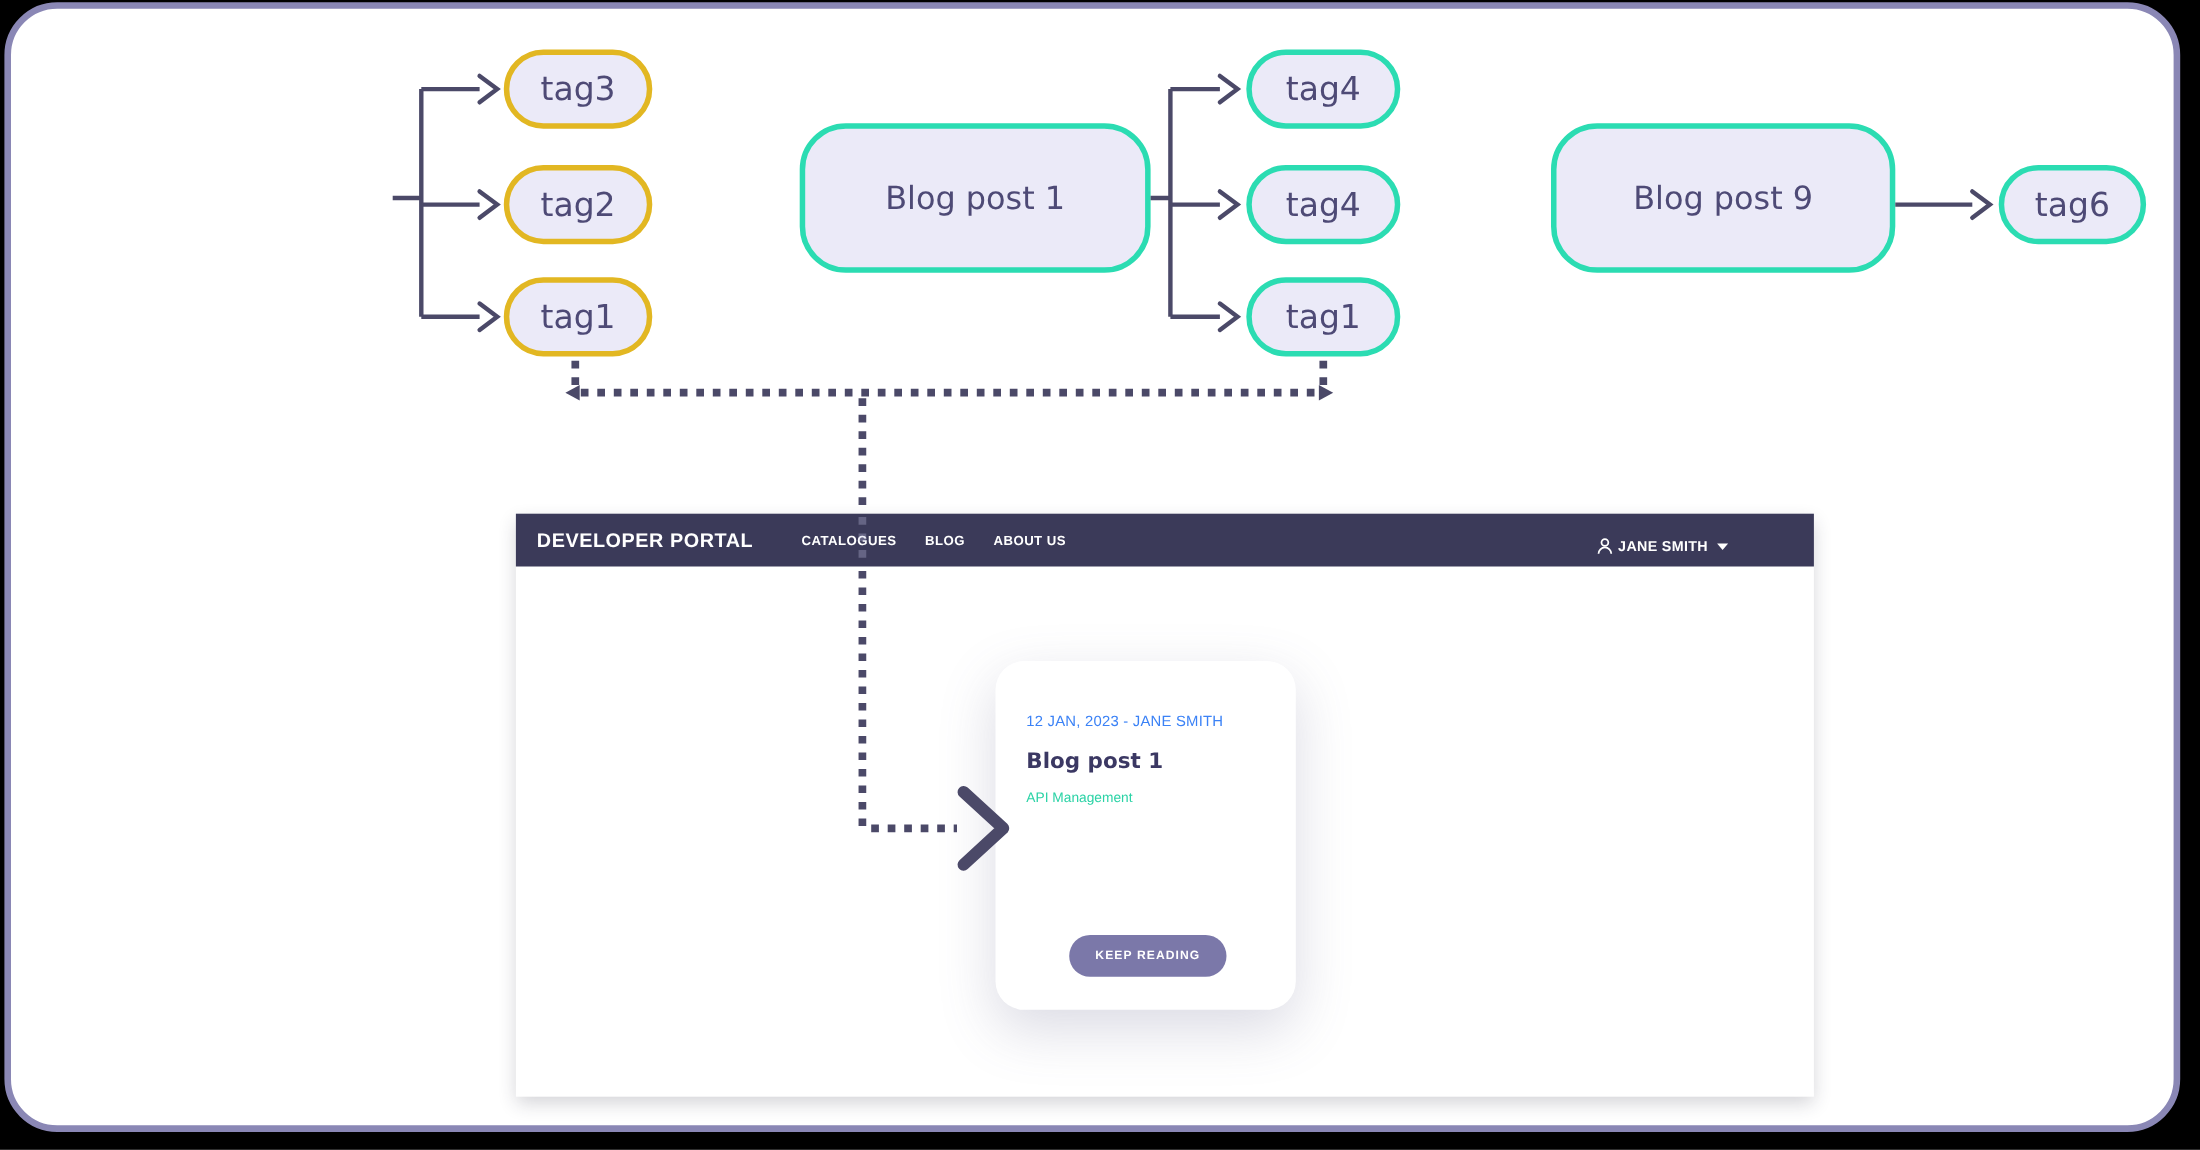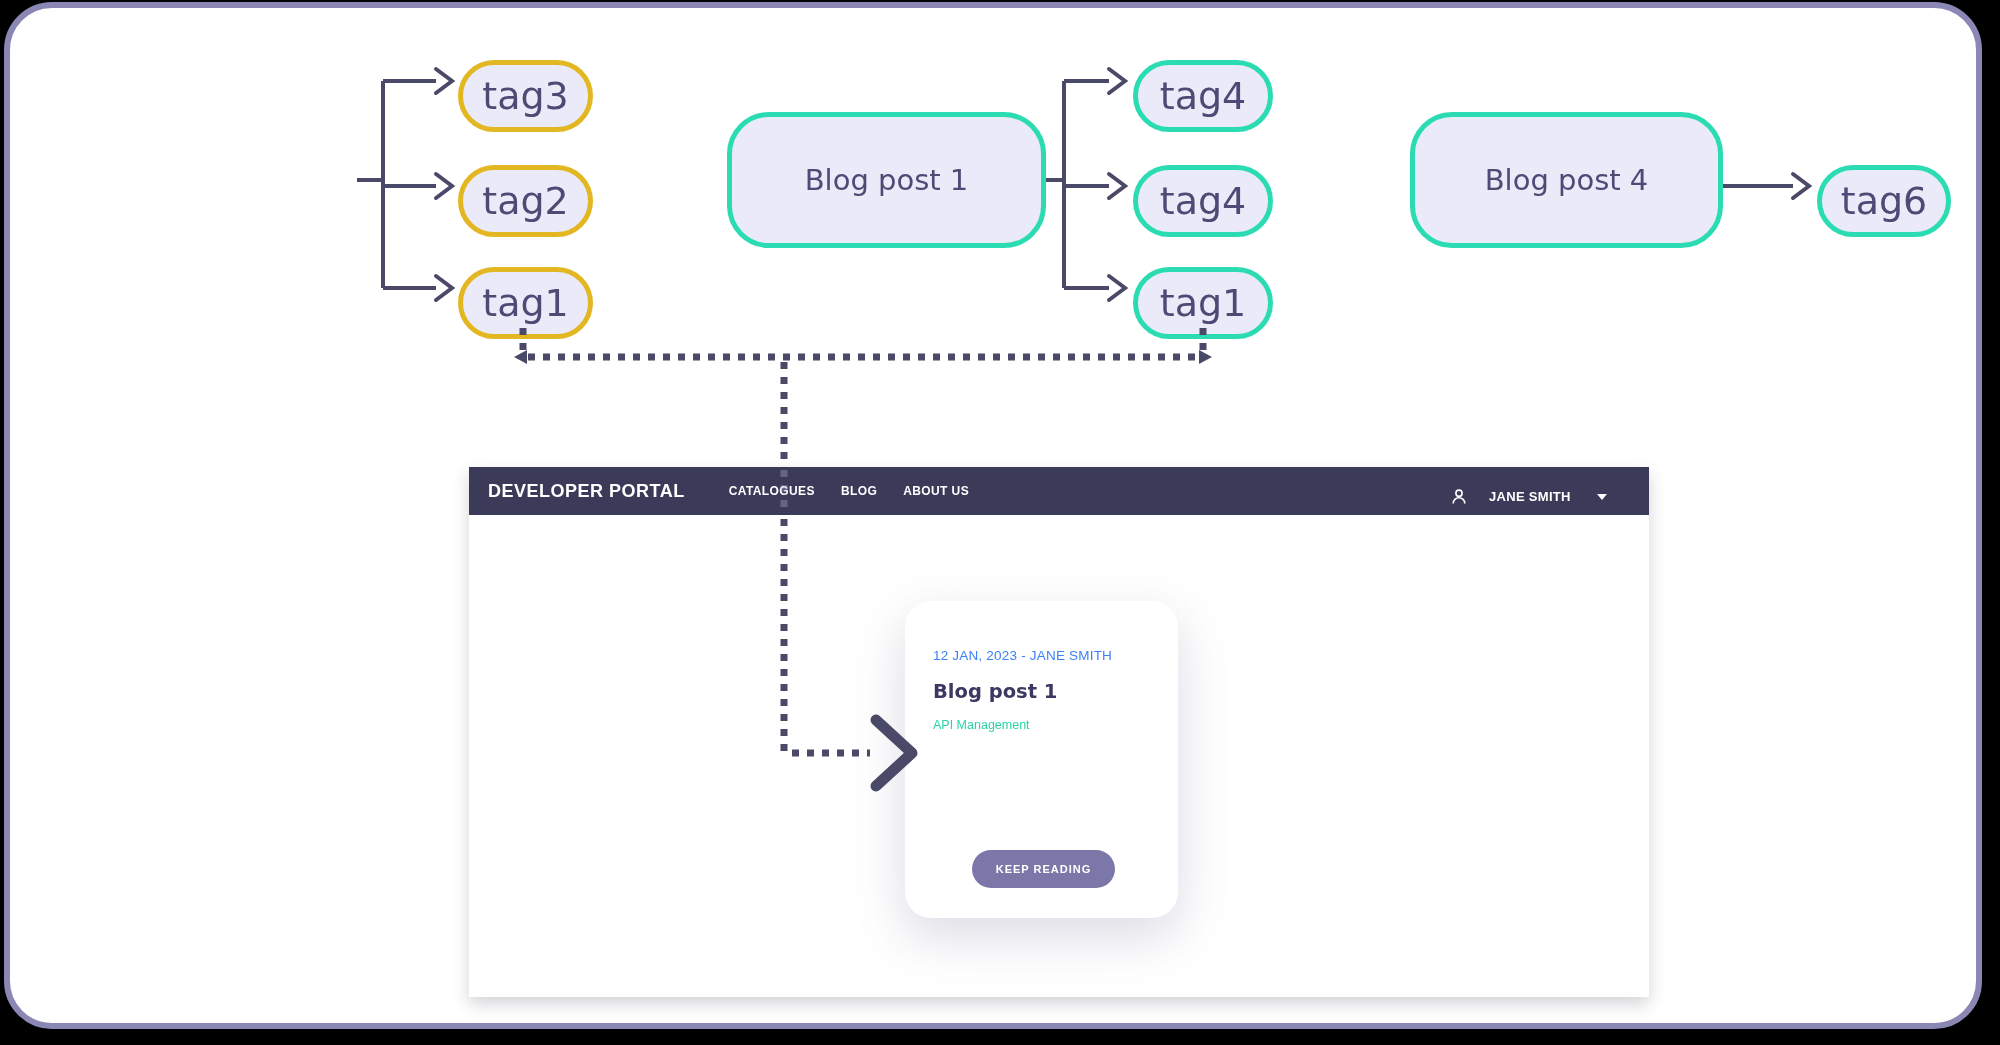"tag3" .node.pill { font-size: 38px -> 30px; margin-top: 15px -> none }
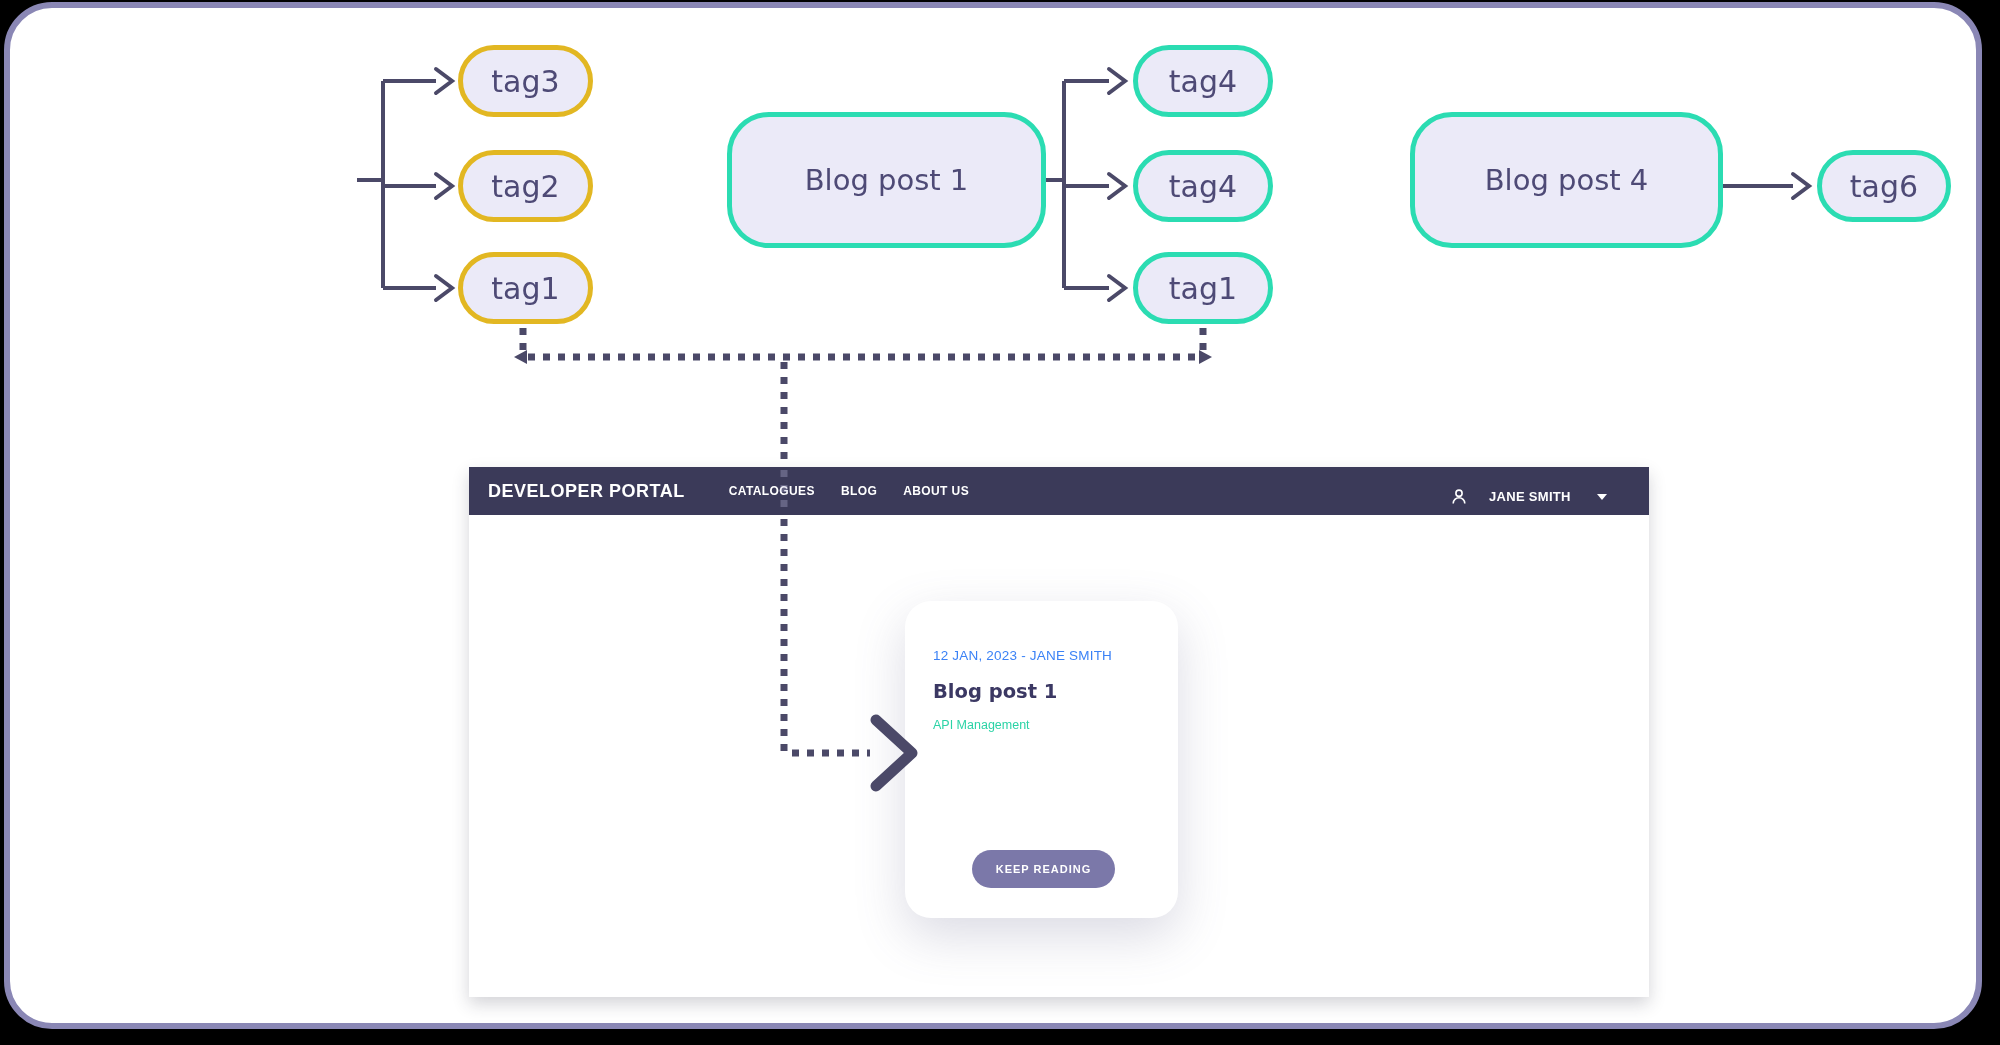"Blog post 4" span { text: 4 -> 9 }
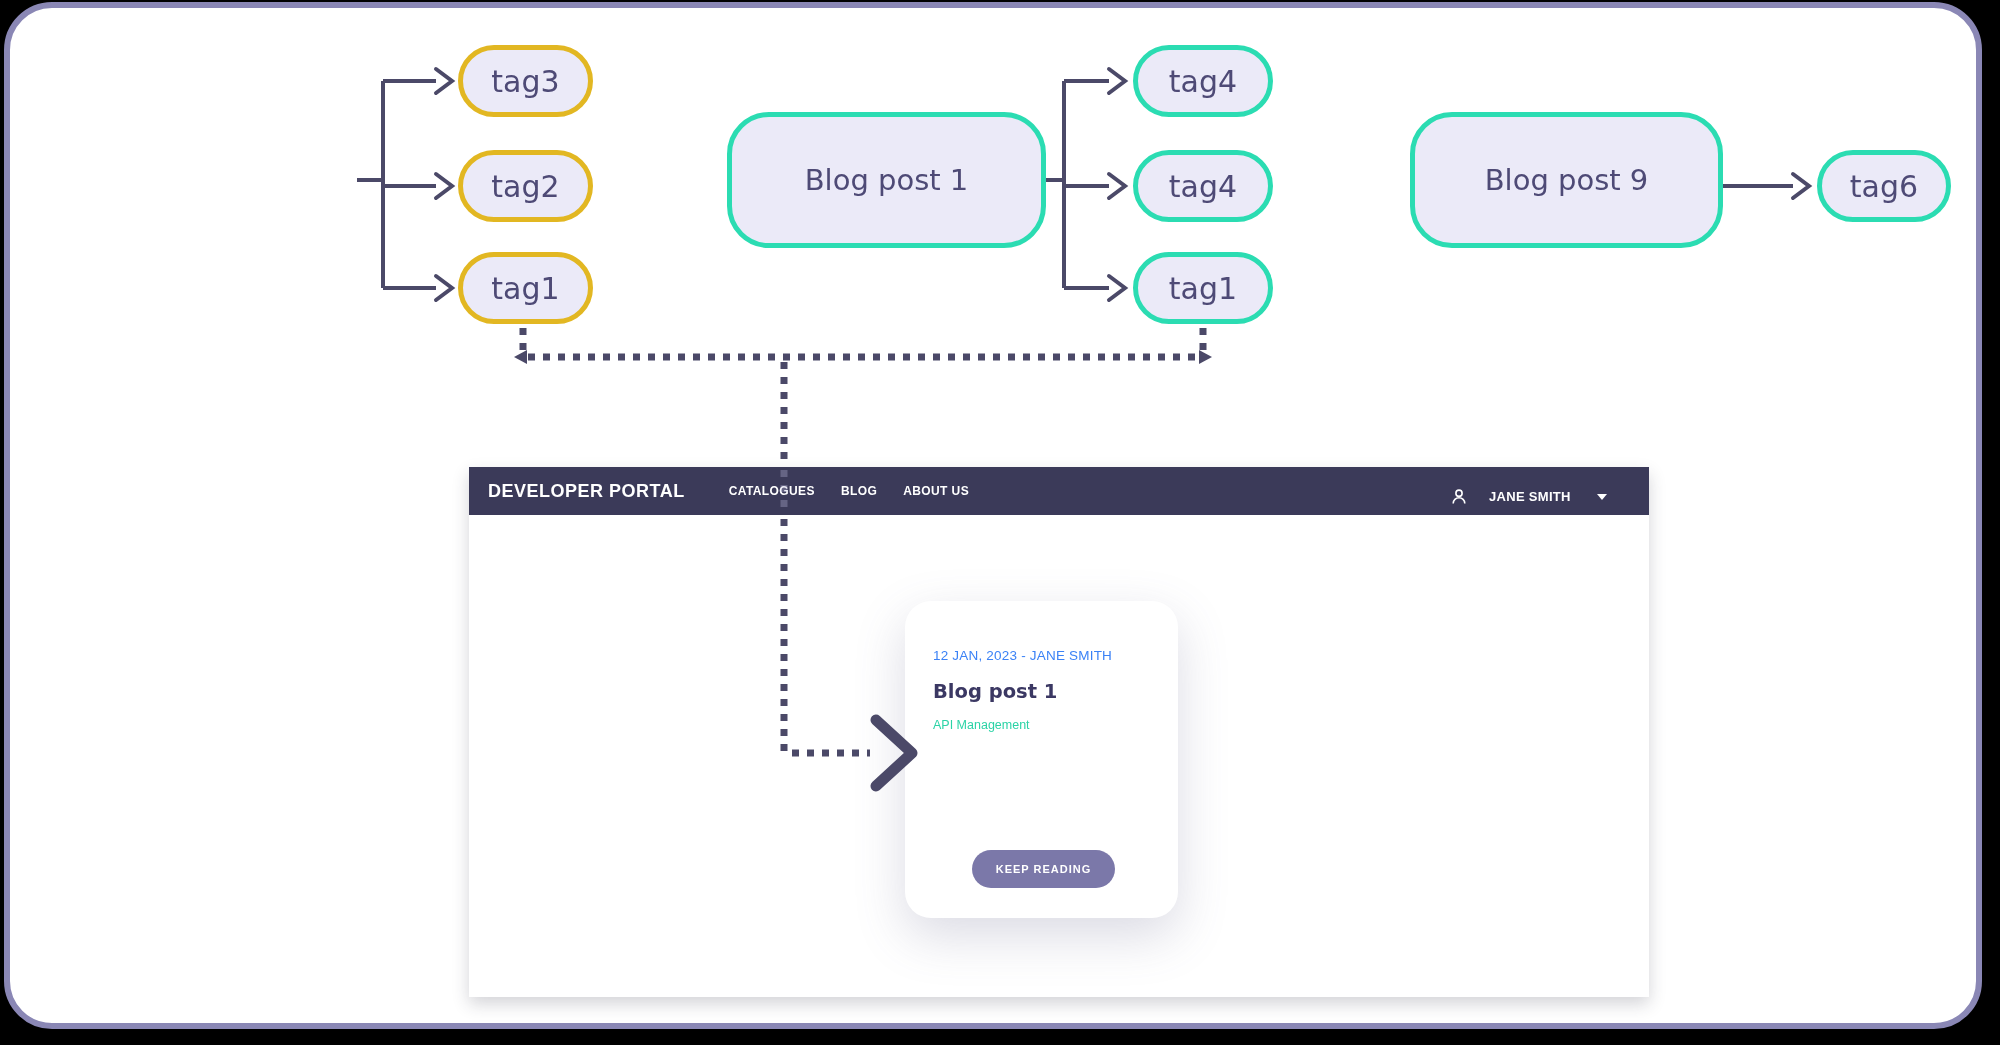"JANE SMITH" .user { gap: 22px -> 4px }
